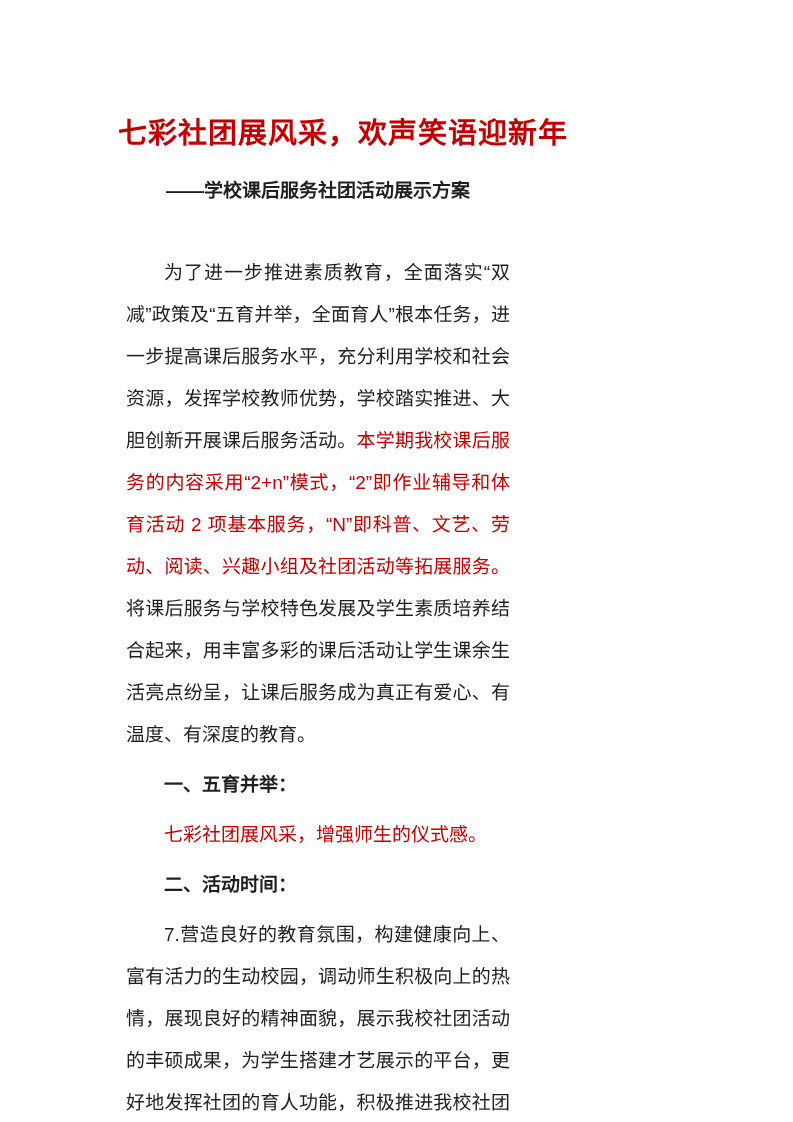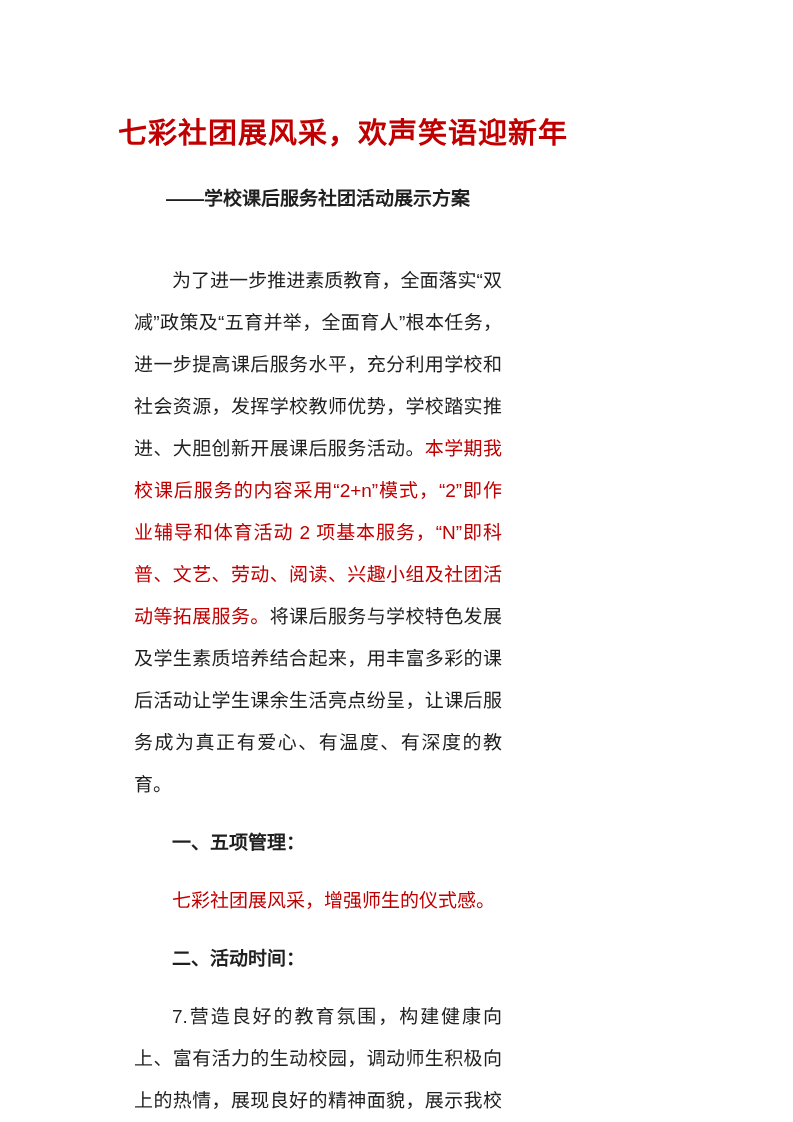"——学校课后服务社团活动展示方案" .doc-subtitle { margin-top: 28px -> 20px }
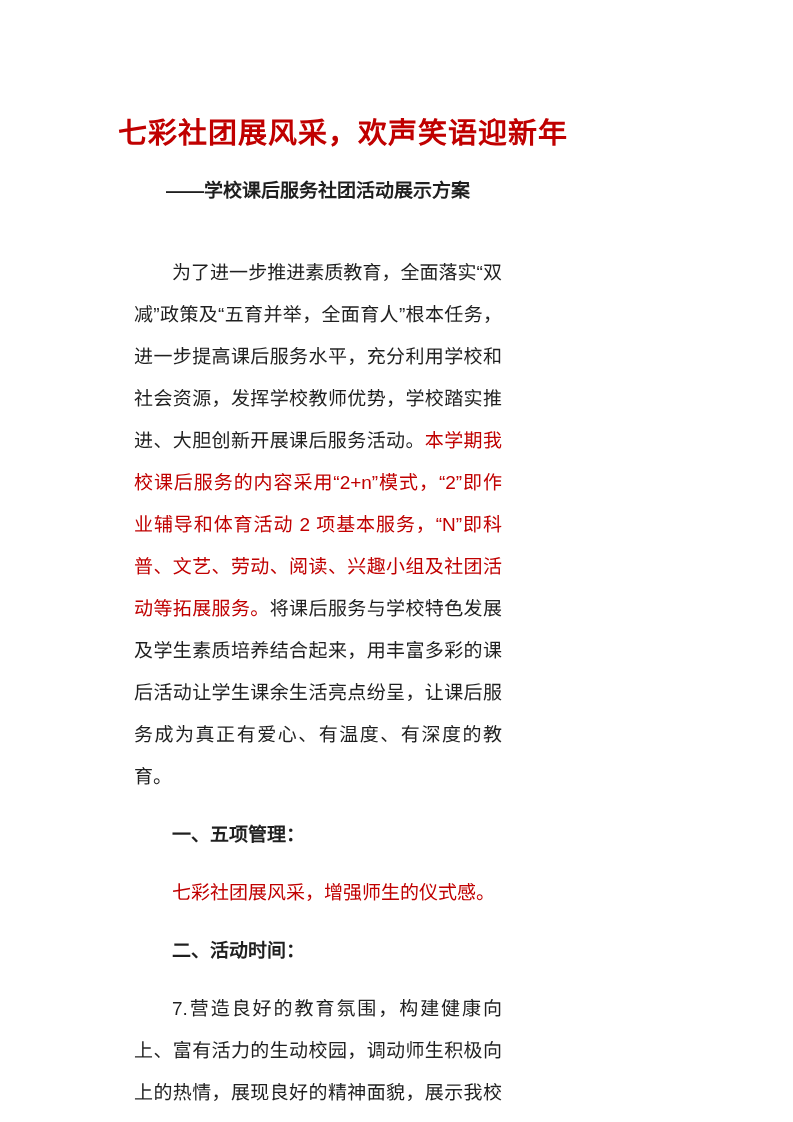"为了进一步推进素质教育，全面落实“双减”政策及“五育并举，全面育人”根本任务，进" .doc-body p { margin: 16px -> 8px }
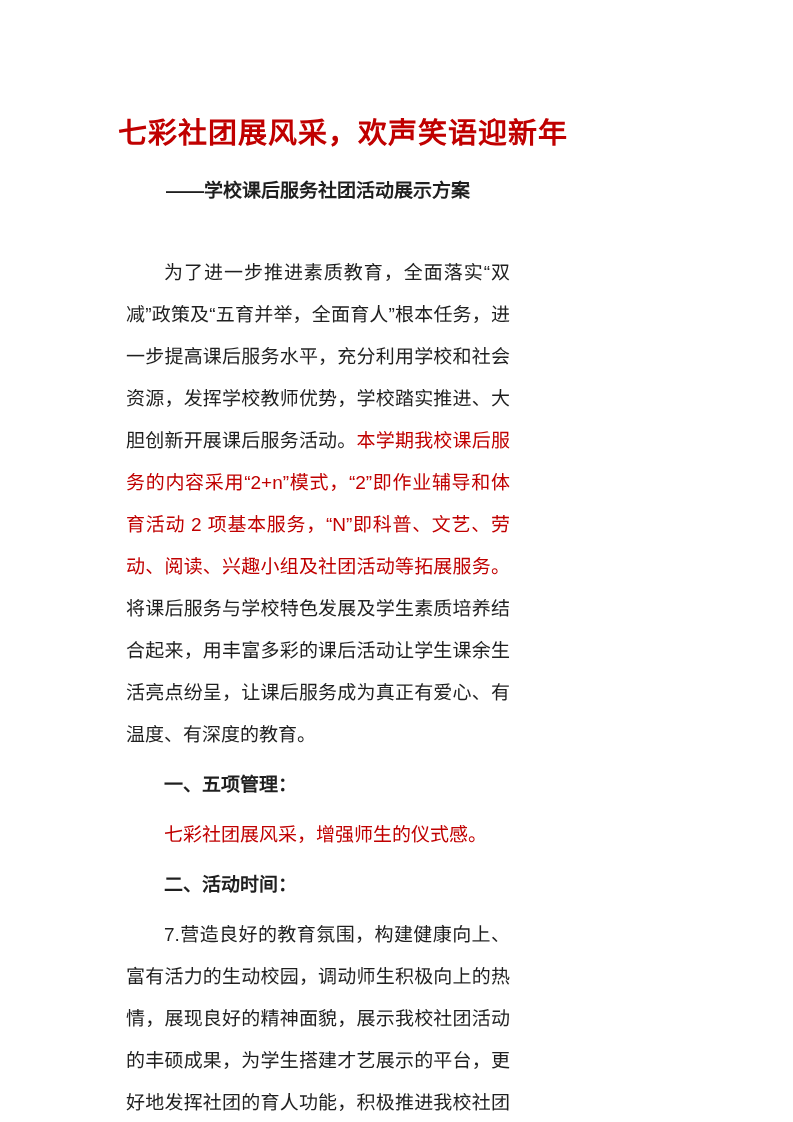"一、五项管理：" p.heading { text: 项管理 -> 育并举 }
